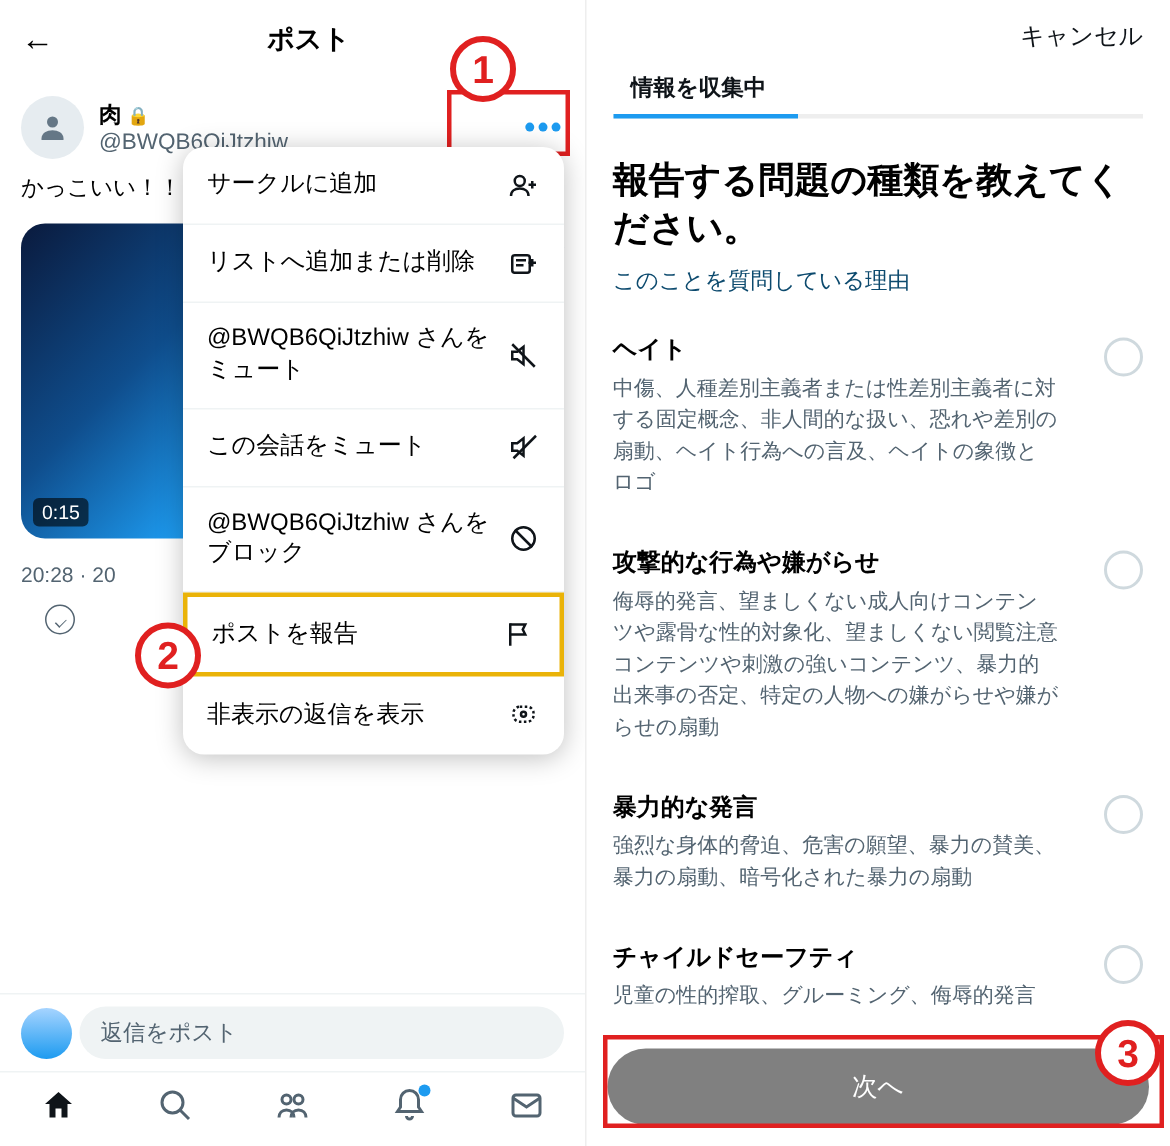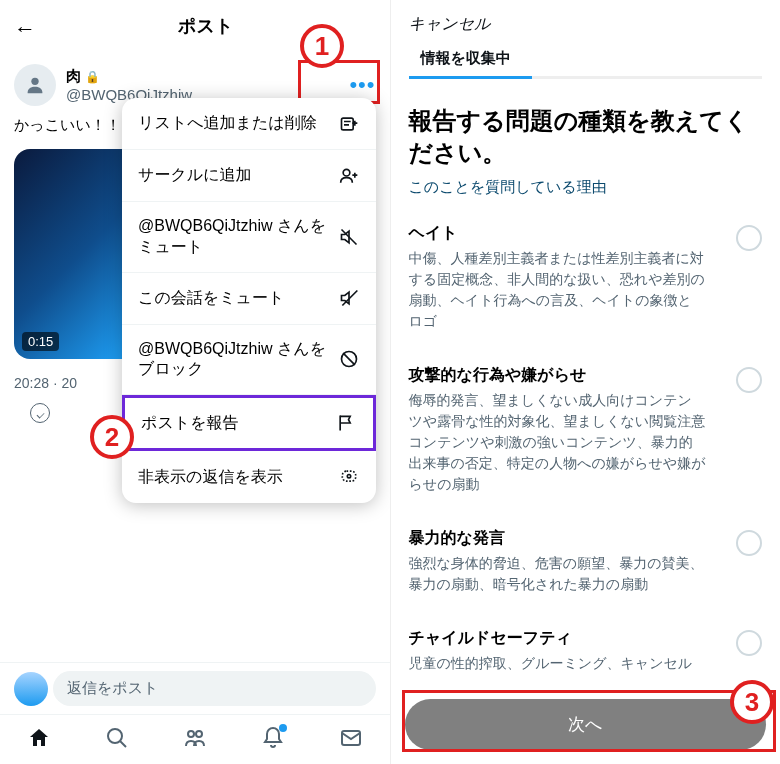"キャンセル" .r-header { font-style: italic -> none; justify-content: flex-start -> flex-end }
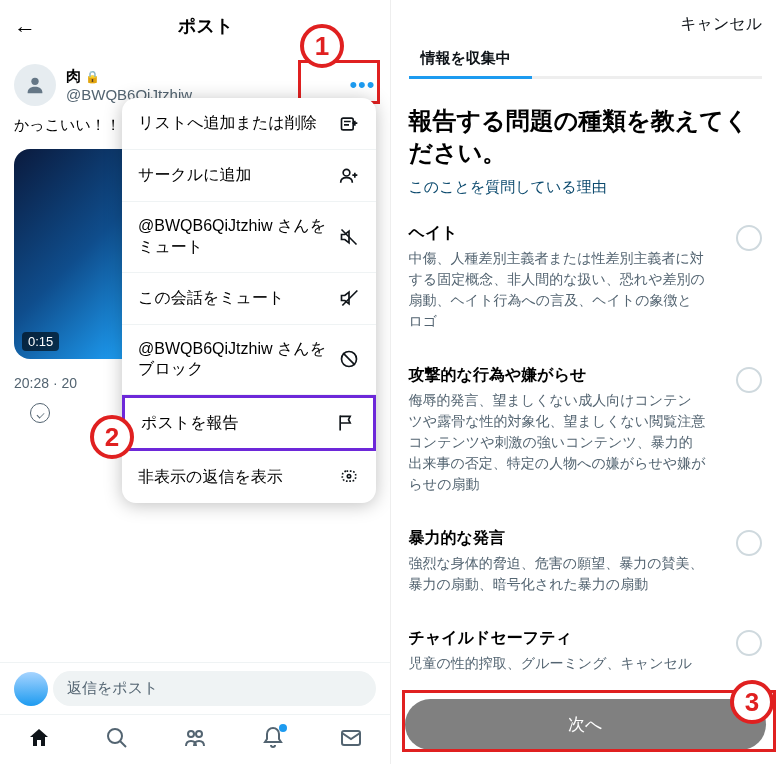"リストへ追加または削除" div.menu-item { order: before "サークルに追加" -> after "サークルに追加" }
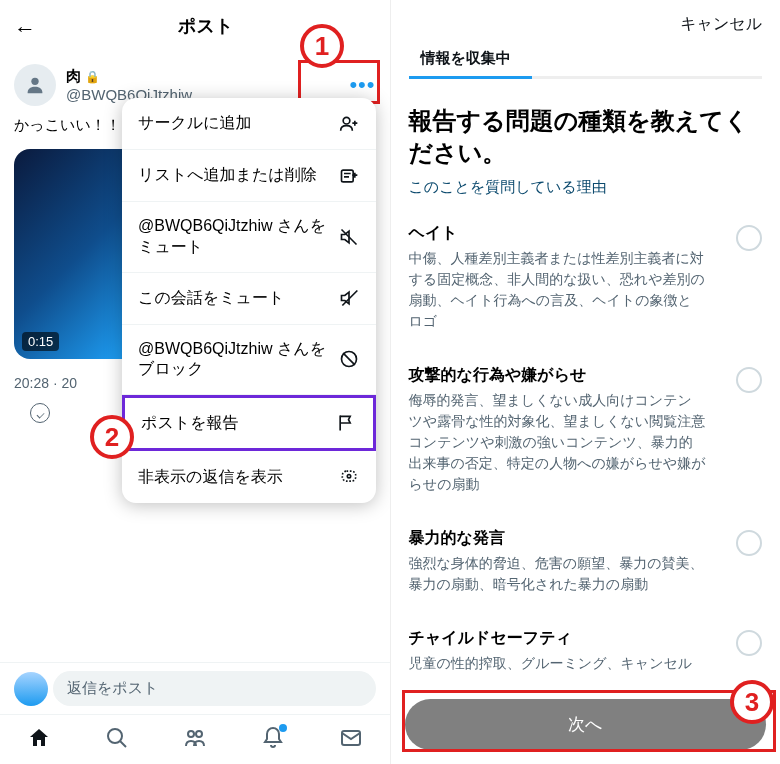"ポストを報告" .callout-report { border: 3px solid #6d28d9 -> 3px solid #eab308 }
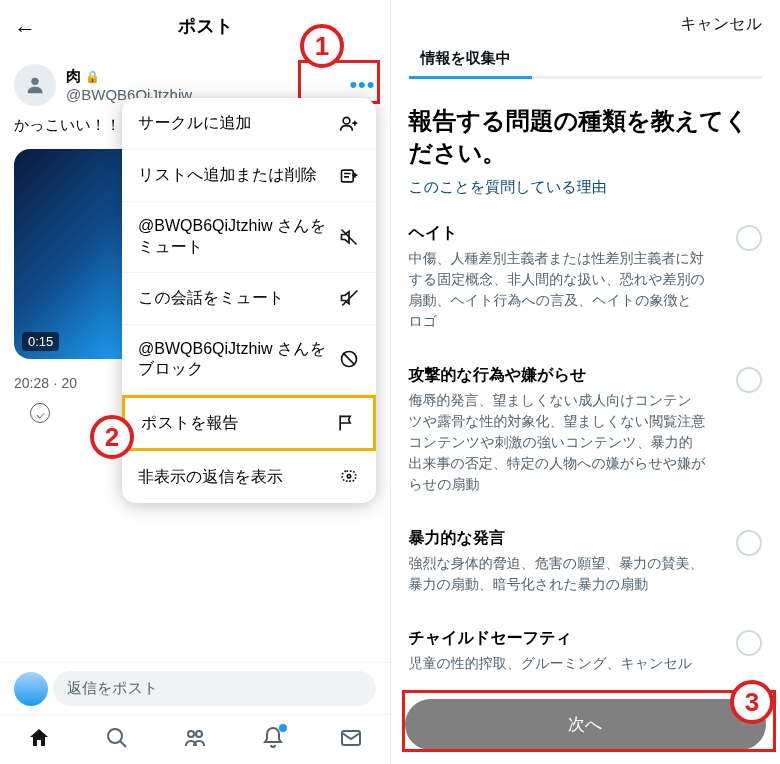"児童の性的搾取、グルーミング、キャンセル" div.r-opt-desc { text: キャンセル -> 侮辱的発言 }
